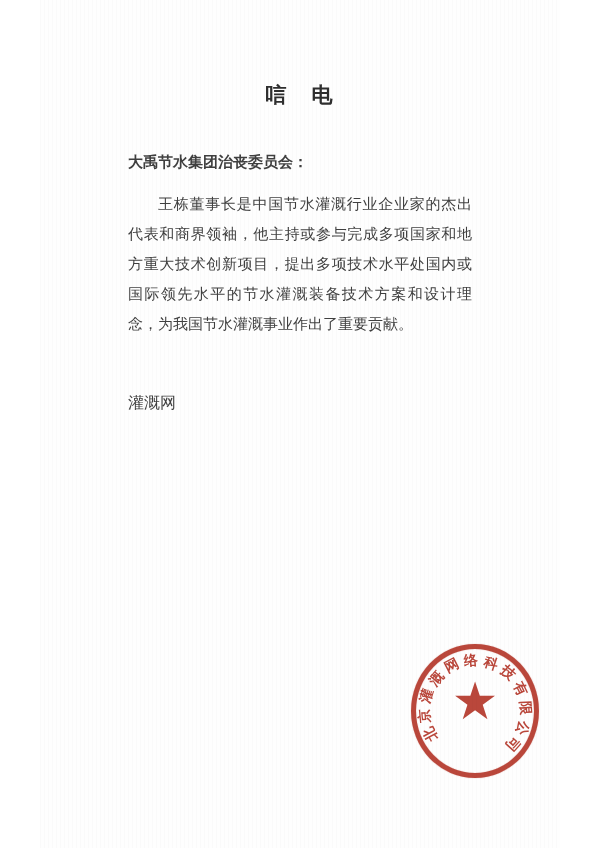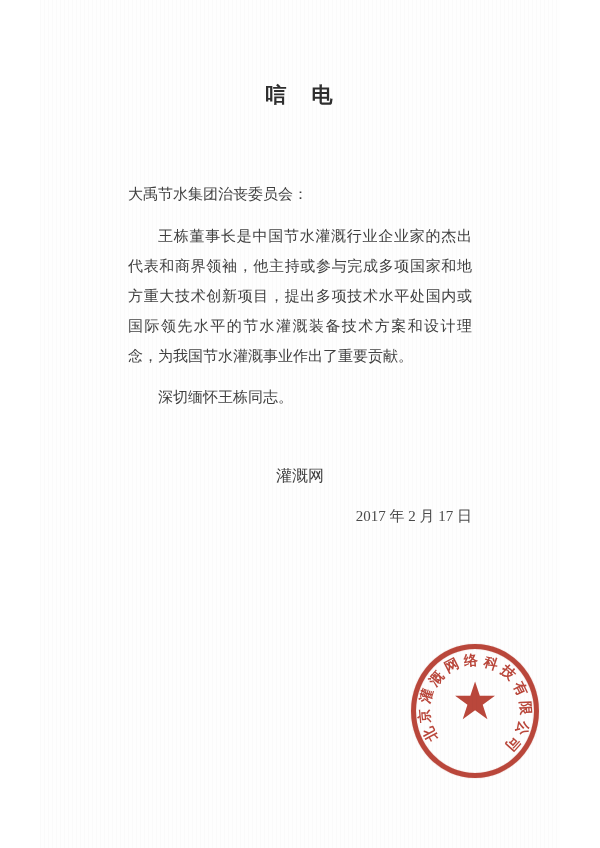"大禹节水集团治丧委员会：" .salutation { font-weight: none -> bold; margin-top: 72px -> 40px }
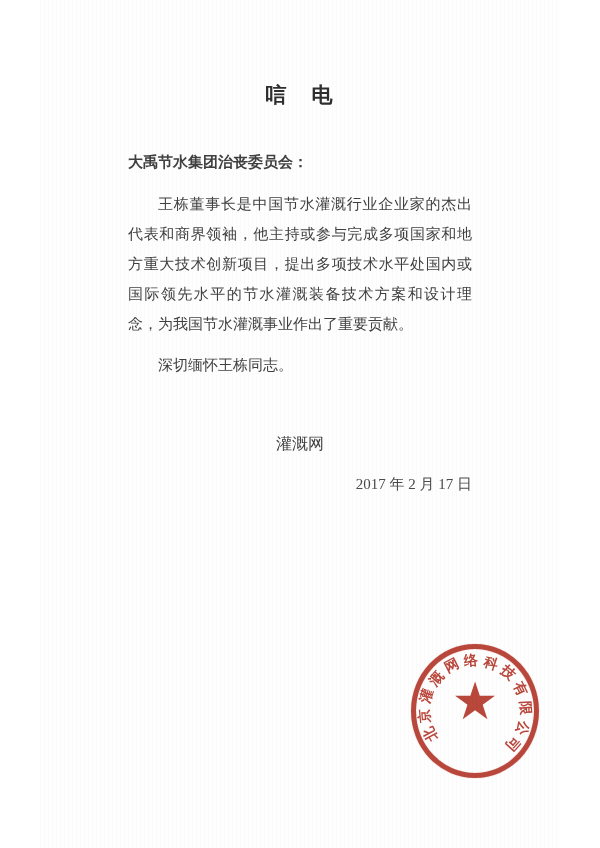"深切缅怀王栋同志。" p.p4 { html: <p>深切缅怀王栋同志。</p> -> none }
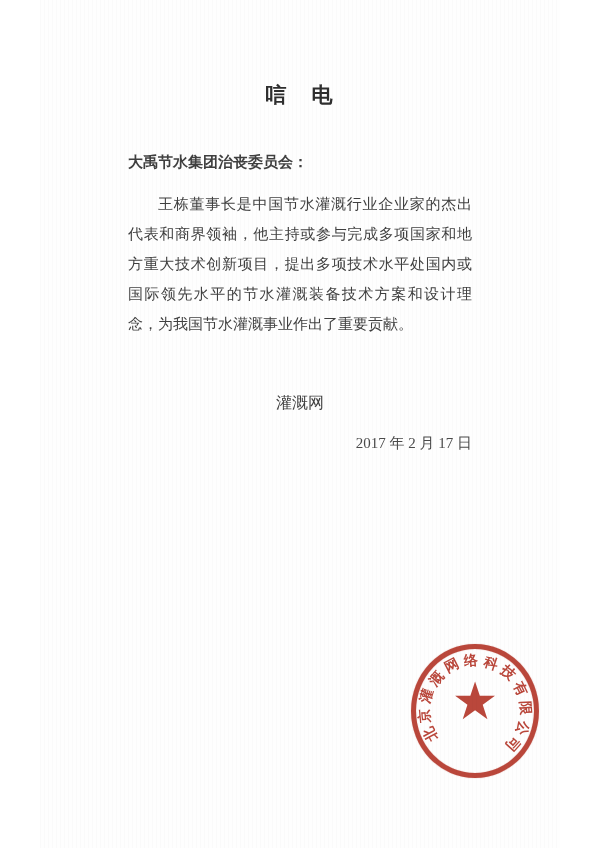"灌溉网" .signature { text-align: center -> left }
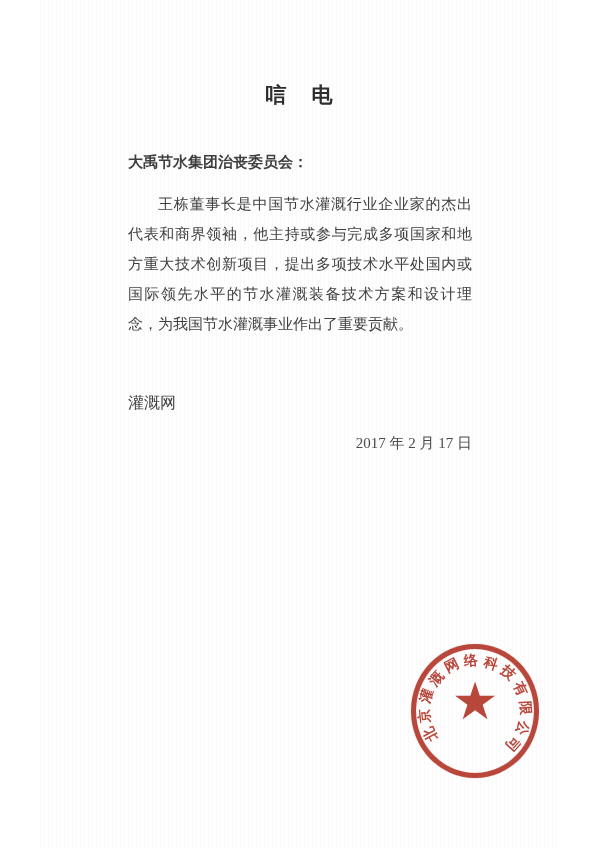"2017 年 2 月 17" div.date-line { html: <div>2017 年 2 月 17 日</div> -> none }
